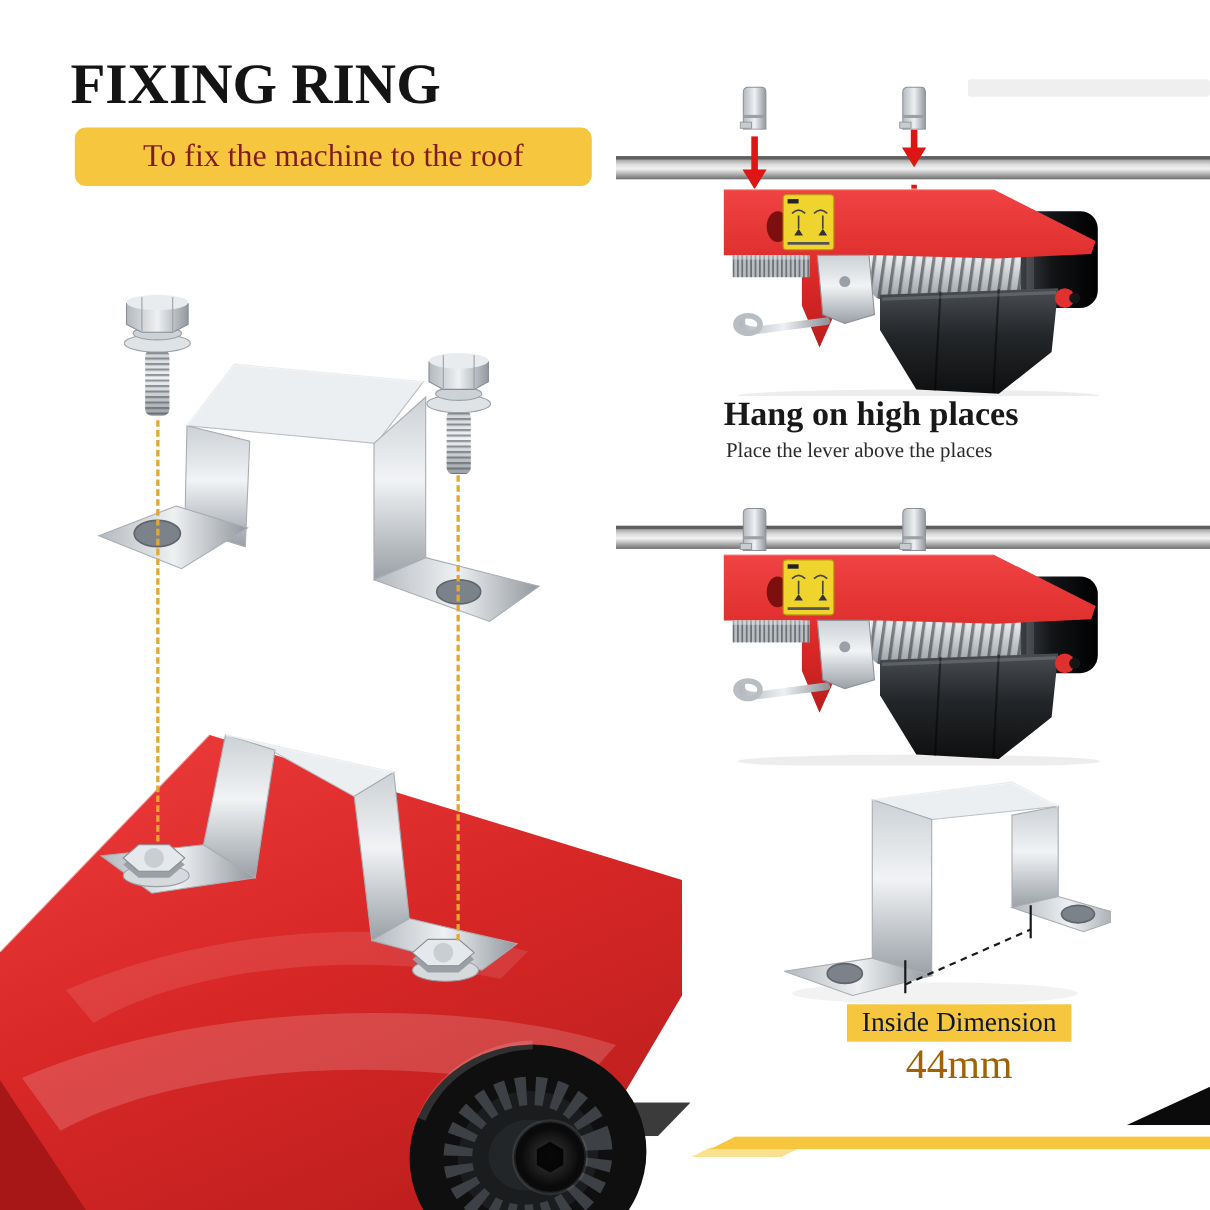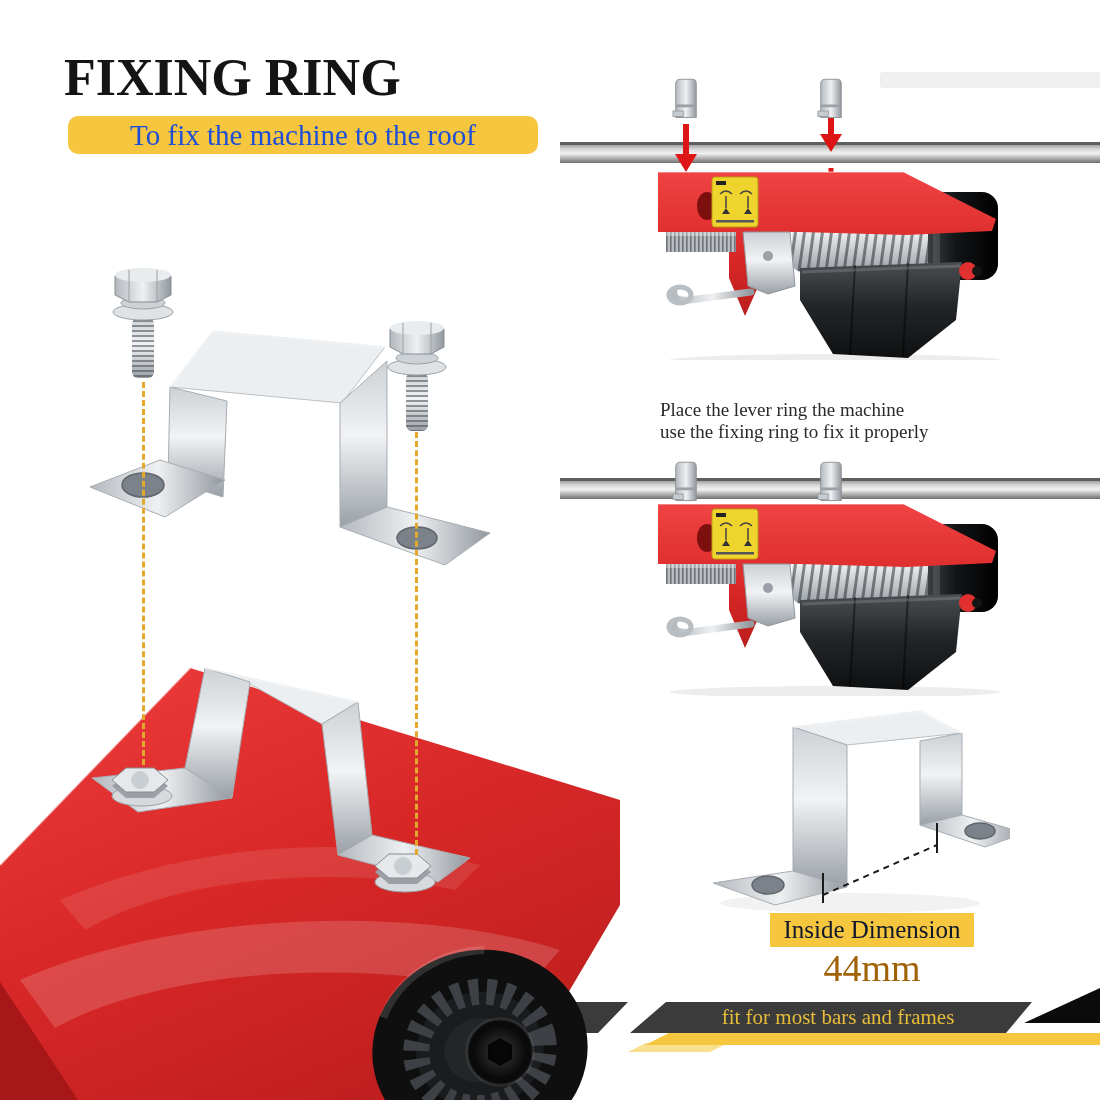"To fix the machine to" .subtitle-pill { color: #1d4ed8 -> #7f1d1d; height: 38px -> 53px }
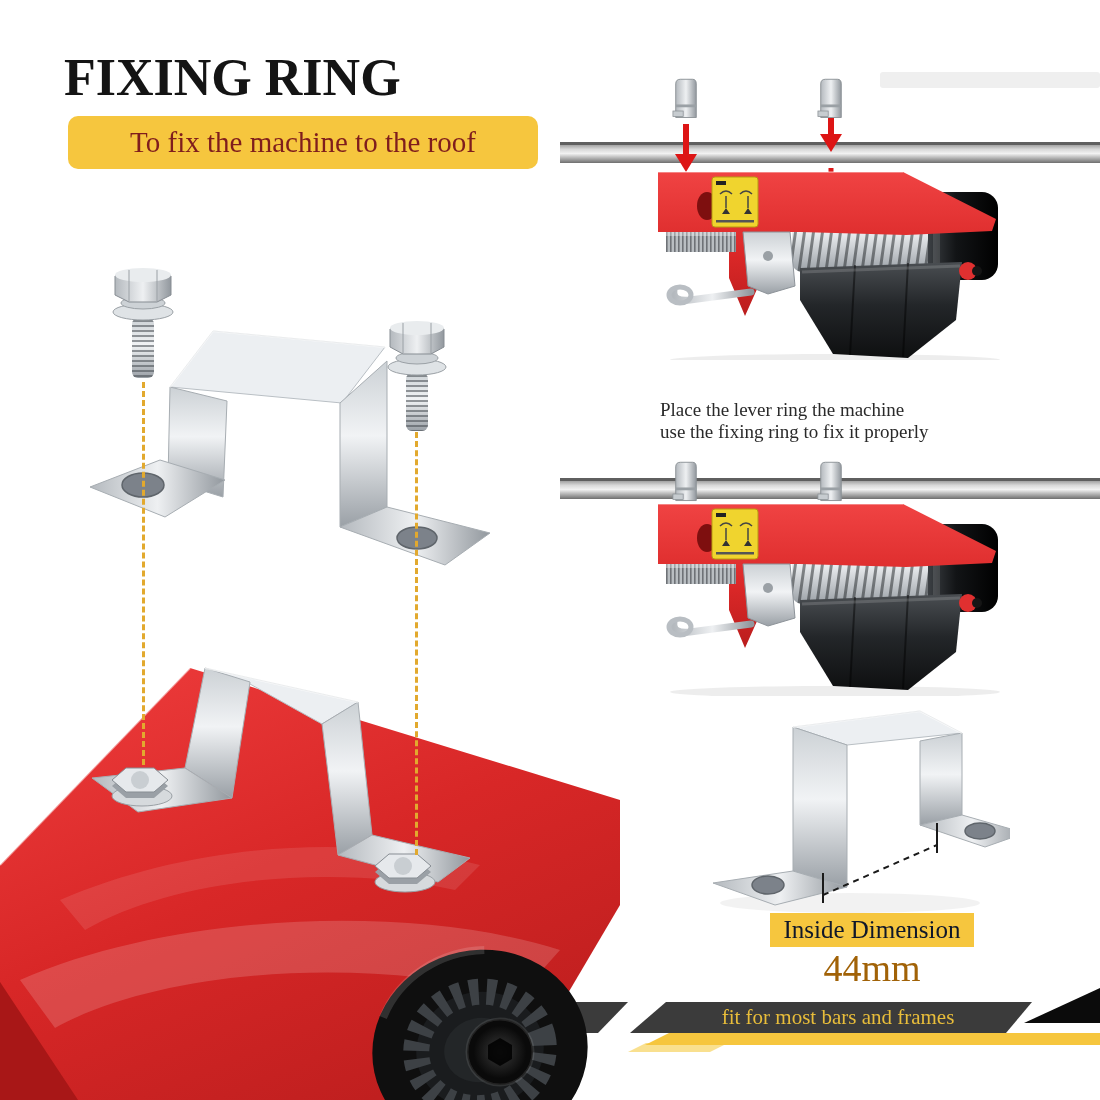"Hang on high places" div.abs { html: none -> <div>Hang on high places</div> }
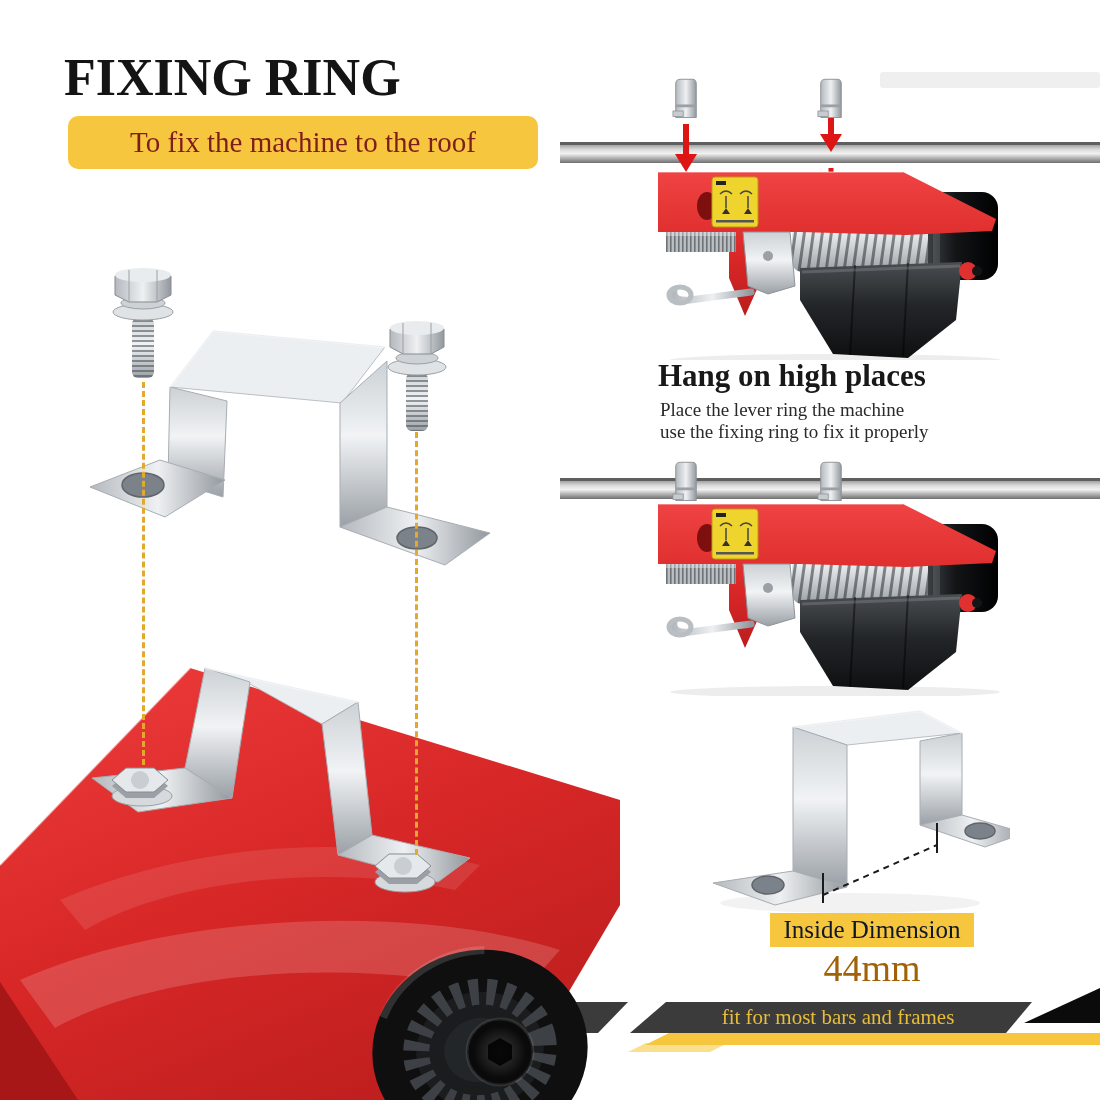"Place the lever ring the" div.abs { text: ring the machine -> above the places }
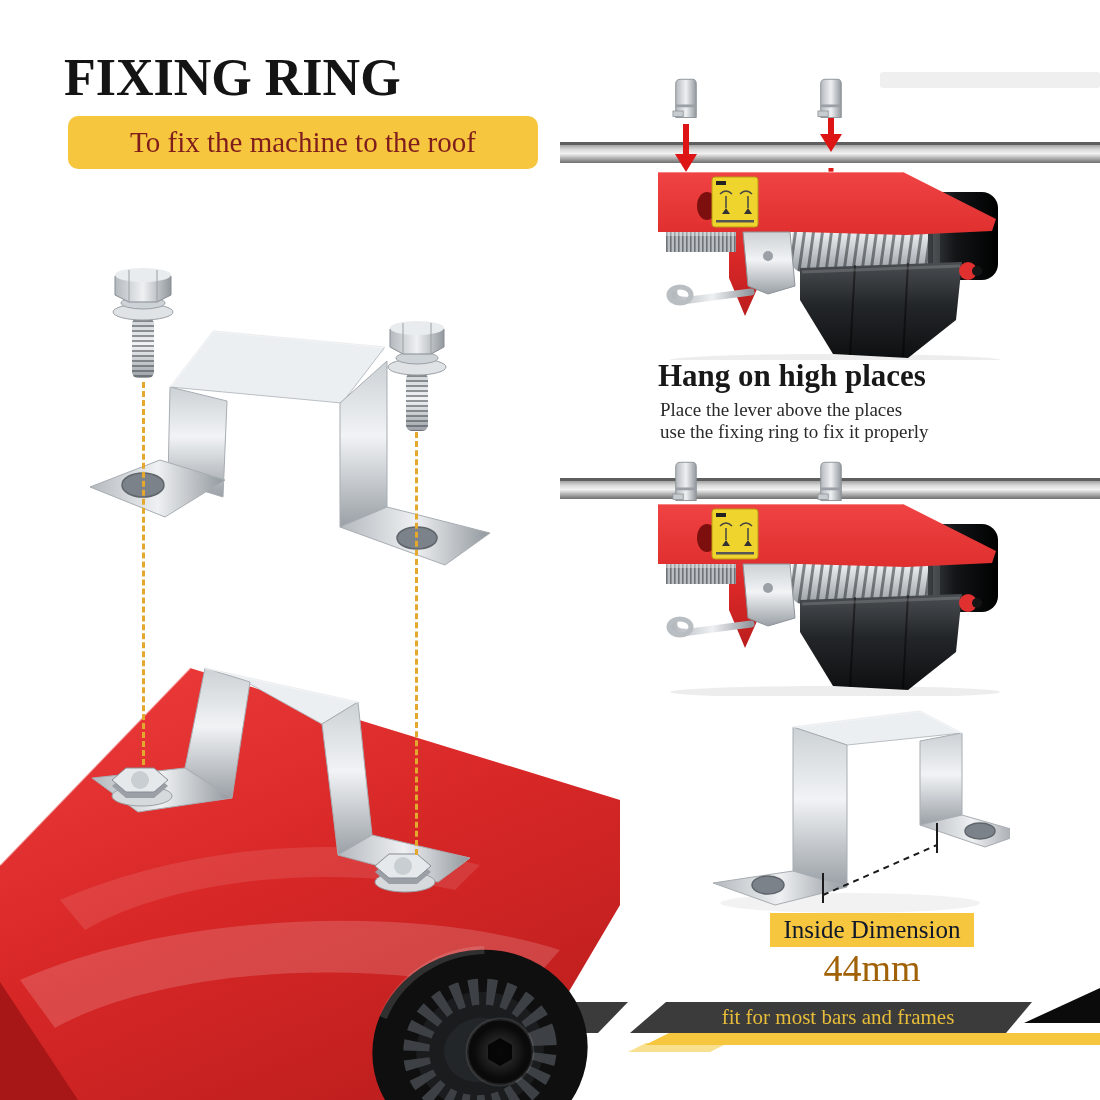"use the fixing ring to" div.abs { html: <div>use the fixing ring to fix it properly</div> -> none }
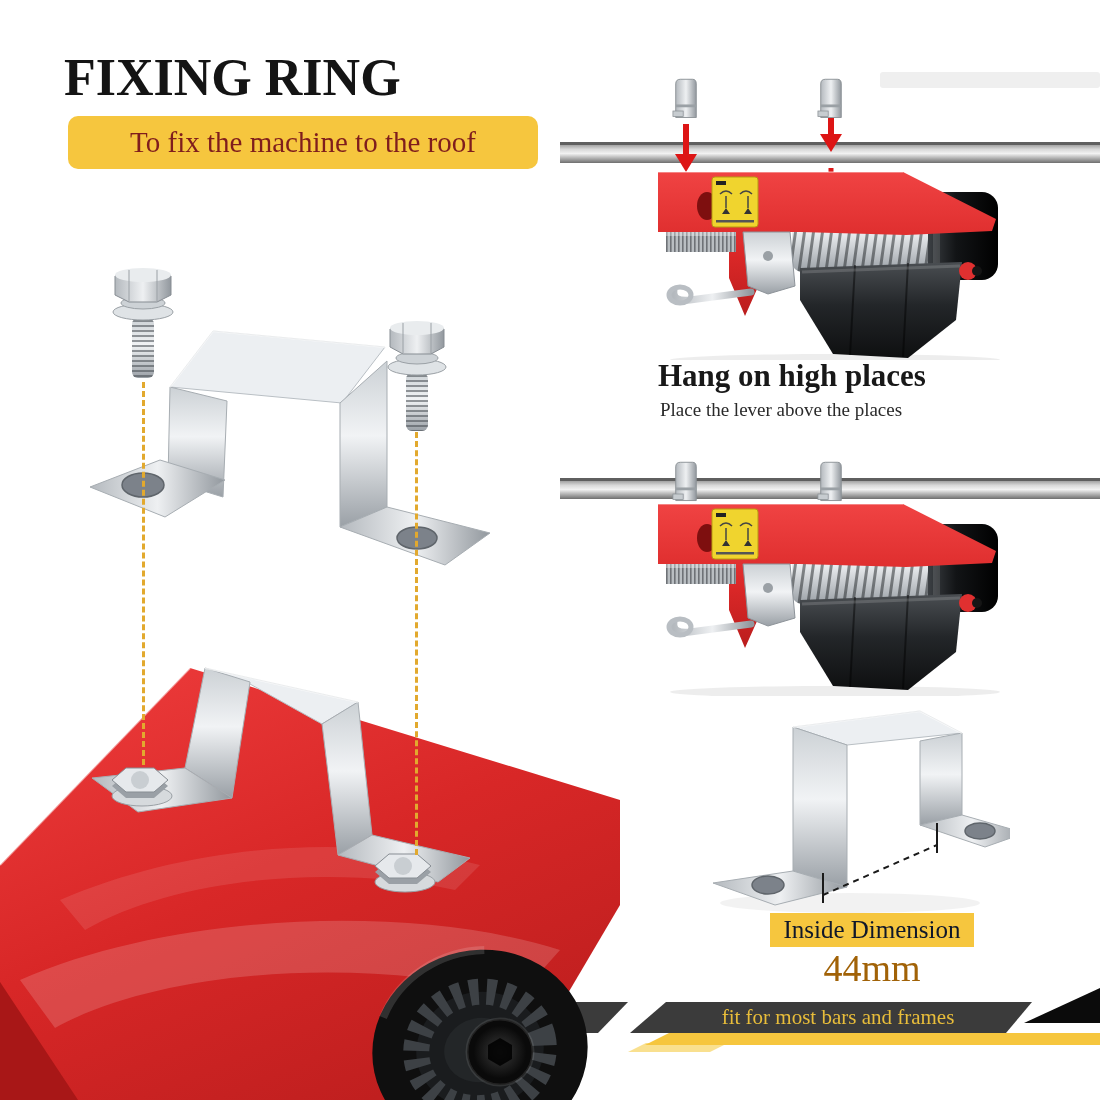"fit for most bars and" div.abs { html: <div> <span>fit for most bars and frames</span> </div> -> none }
